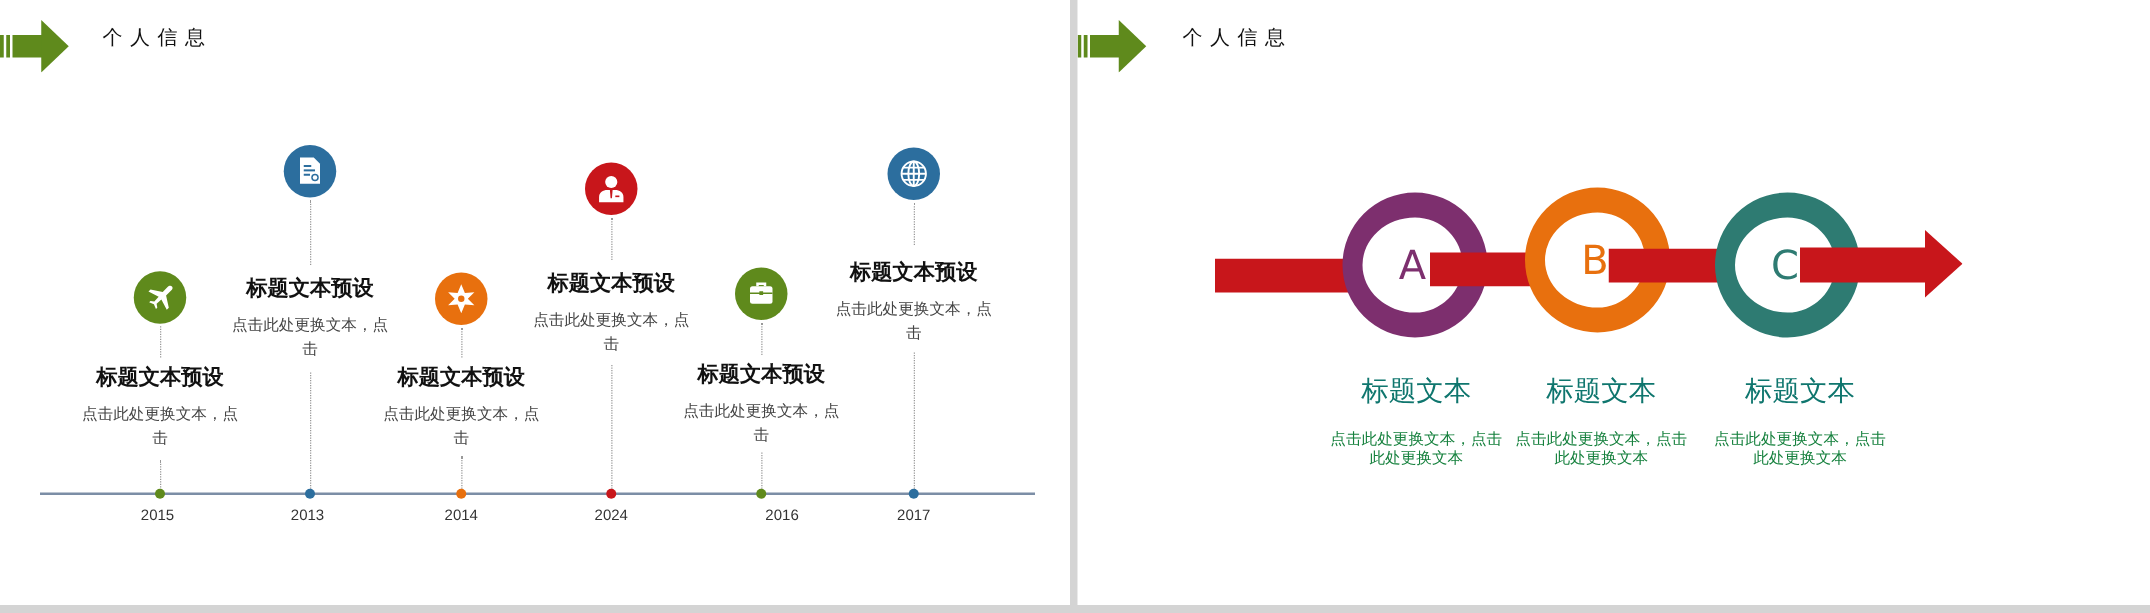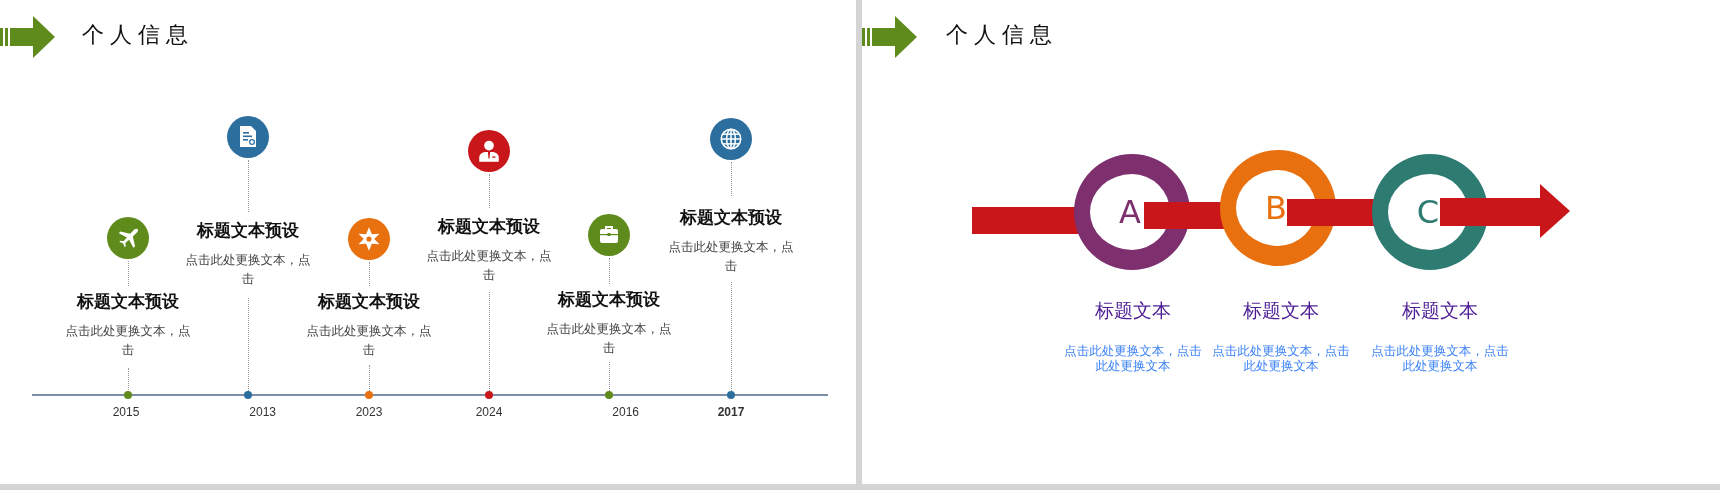"个人信息" .hdr-title { font-size: 22px -> 16px }
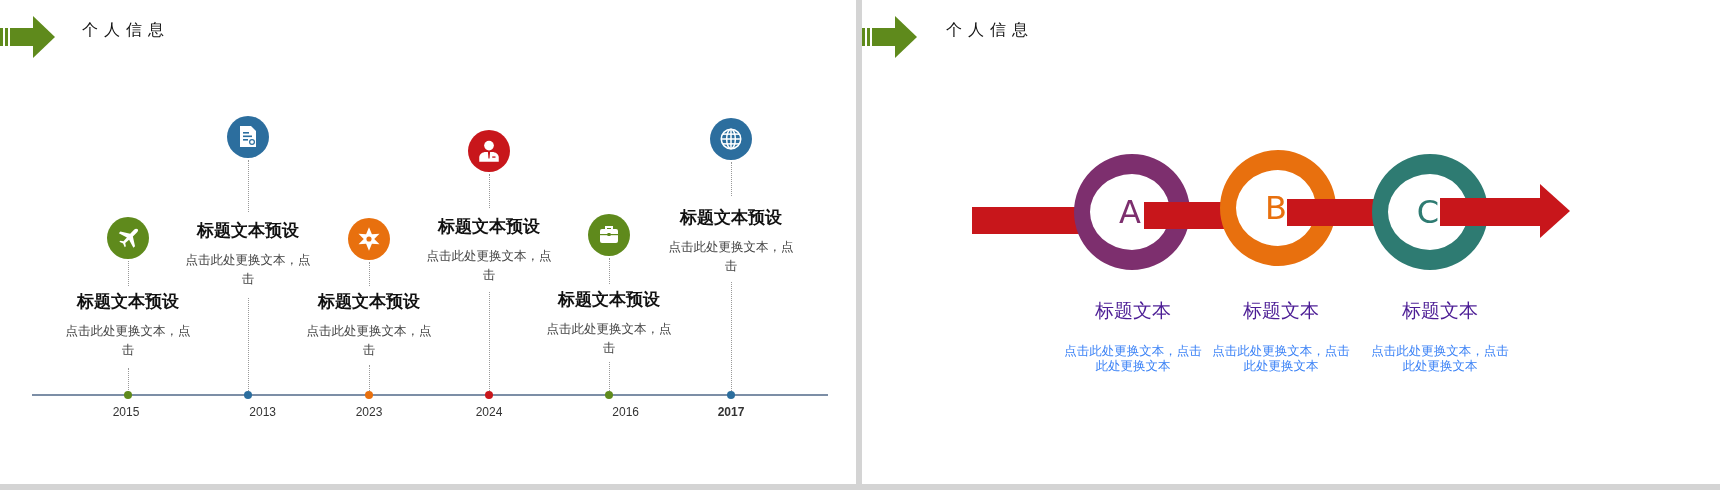"标题文本" .s2-title { color: #4c1d95 -> #0f766e; font-size: 19px -> 22px }
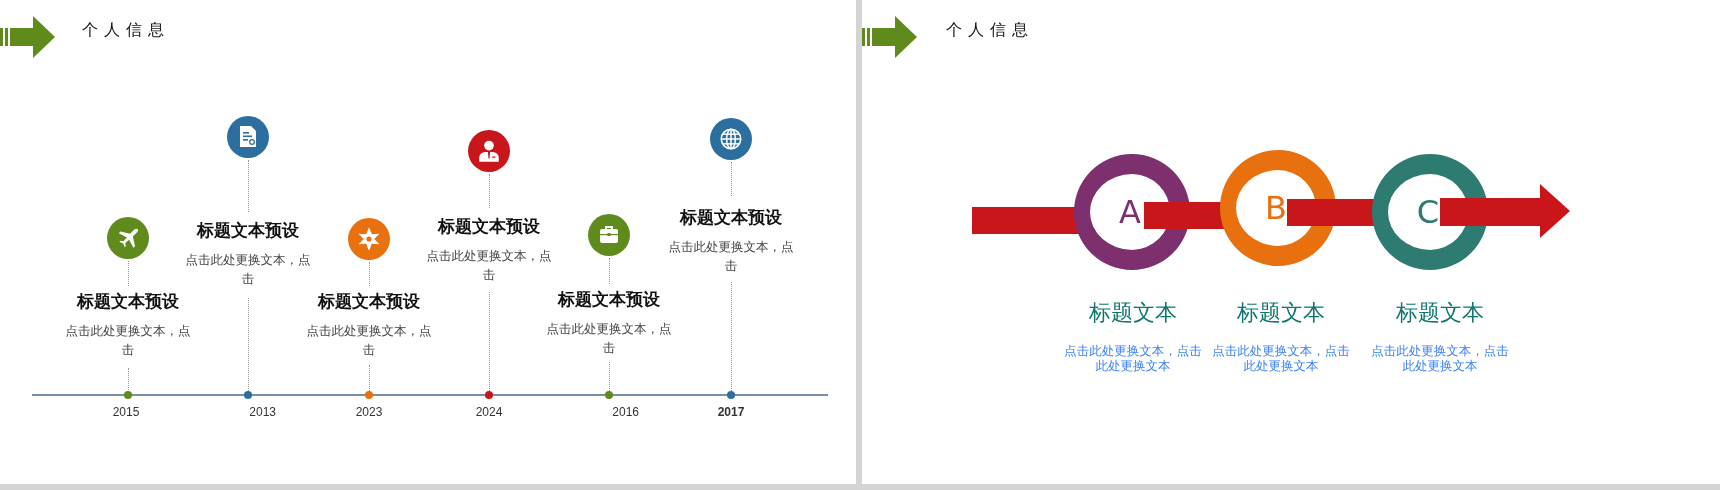"点击此处更换文本，点击" .s2-desc { color: #3b82f6 -> #15803d }
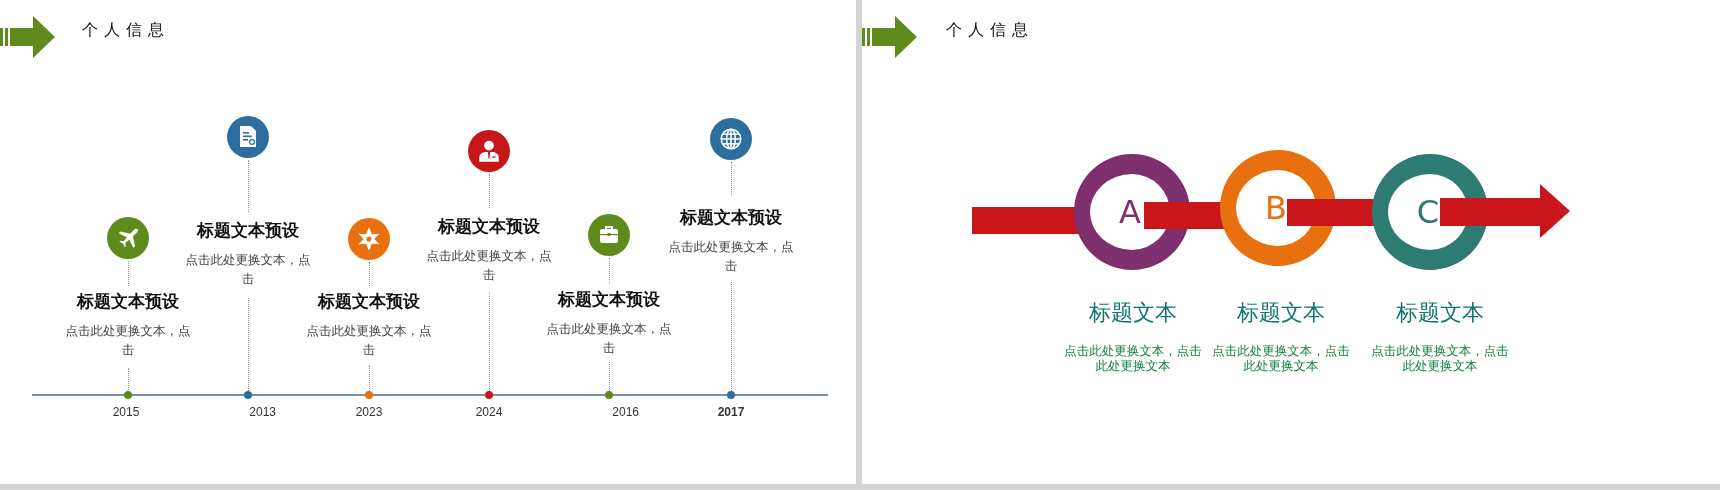"2013" div.tl-year { text-align: right -> none }
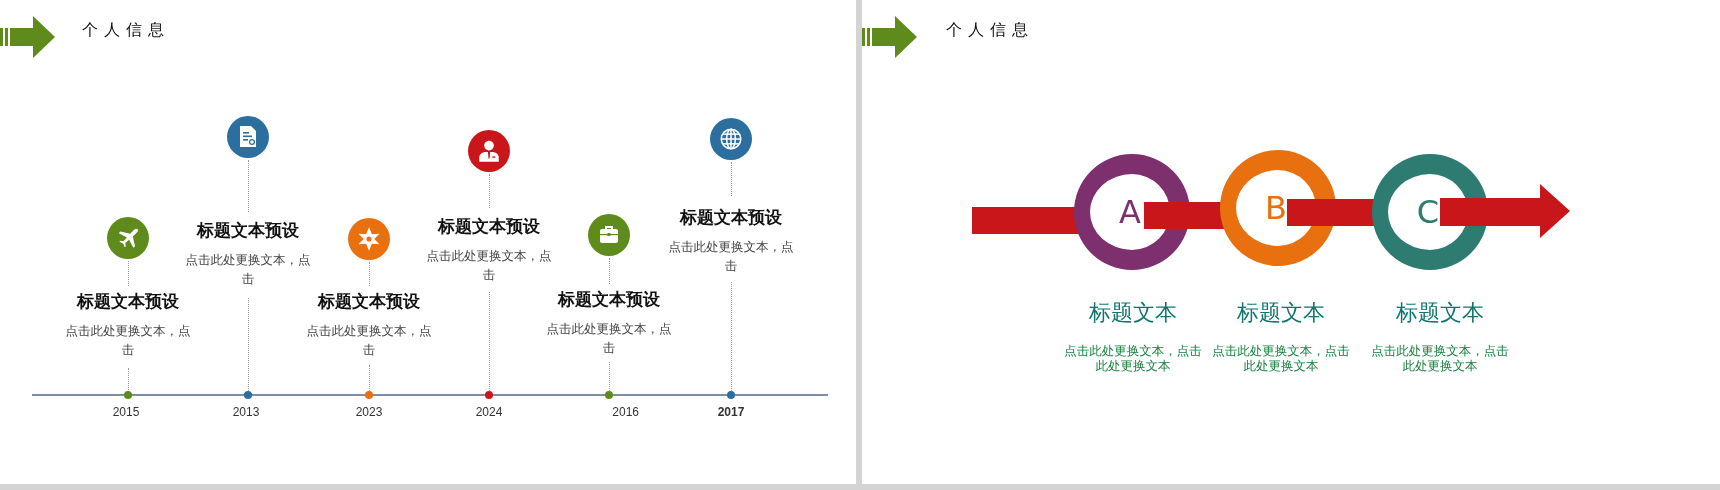"2023" div.tl-year { text: 2023 -> 2014 }
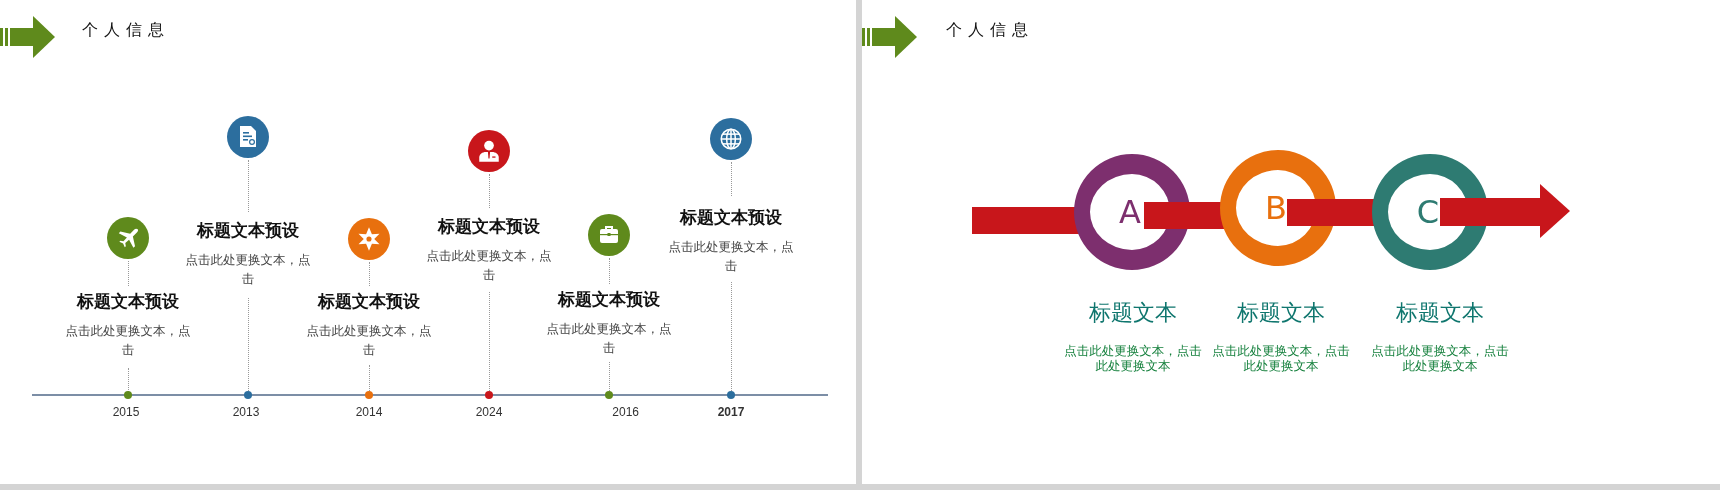"2017" div.tl-year { font-weight: bold -> none }
